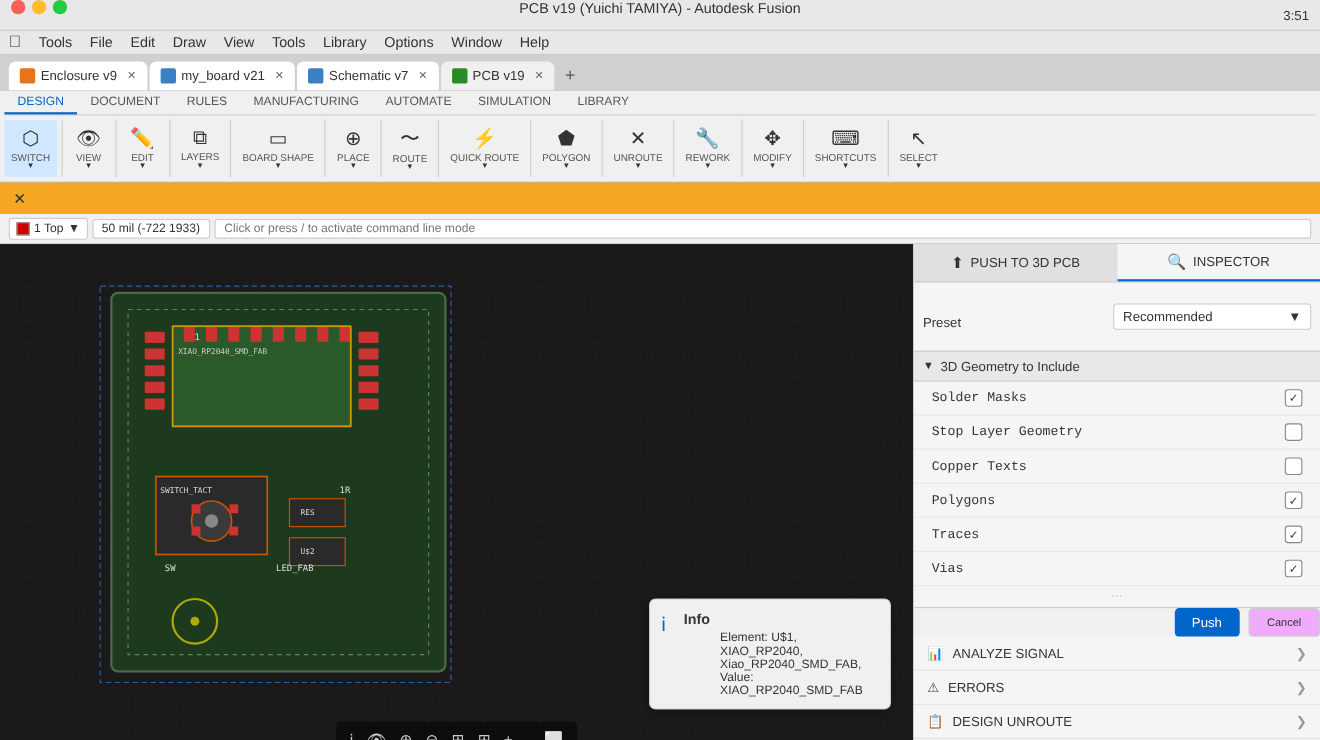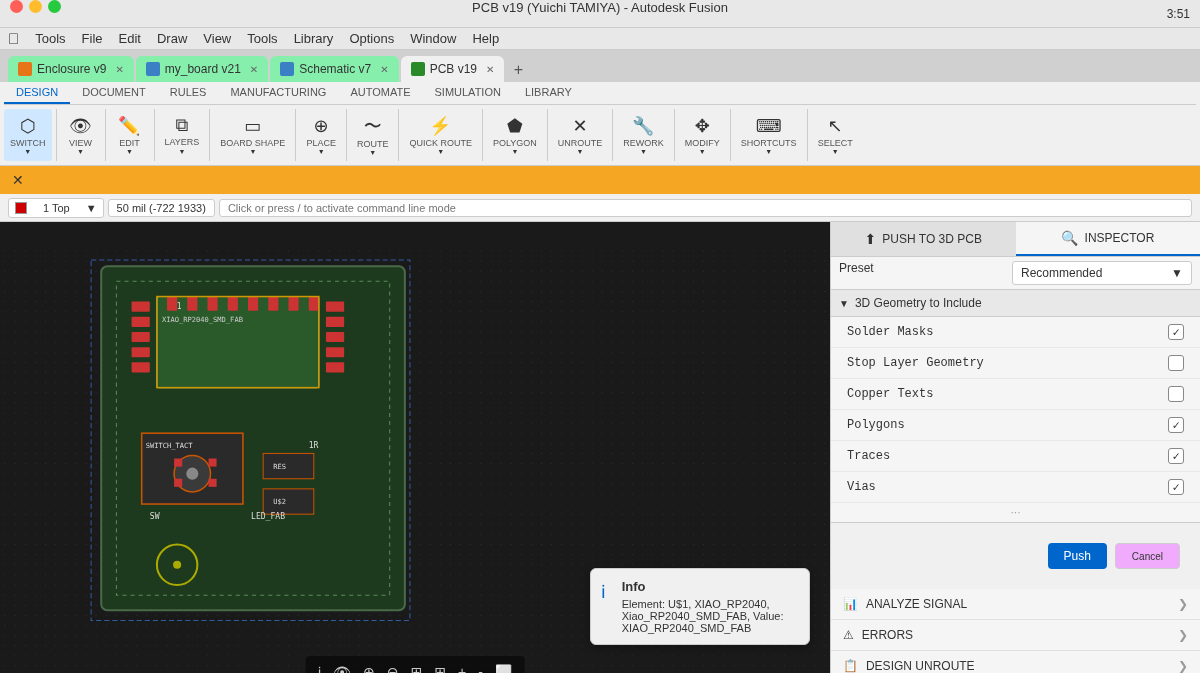"Enclosure v9" .tab { background: #86efac -> #ffffff }
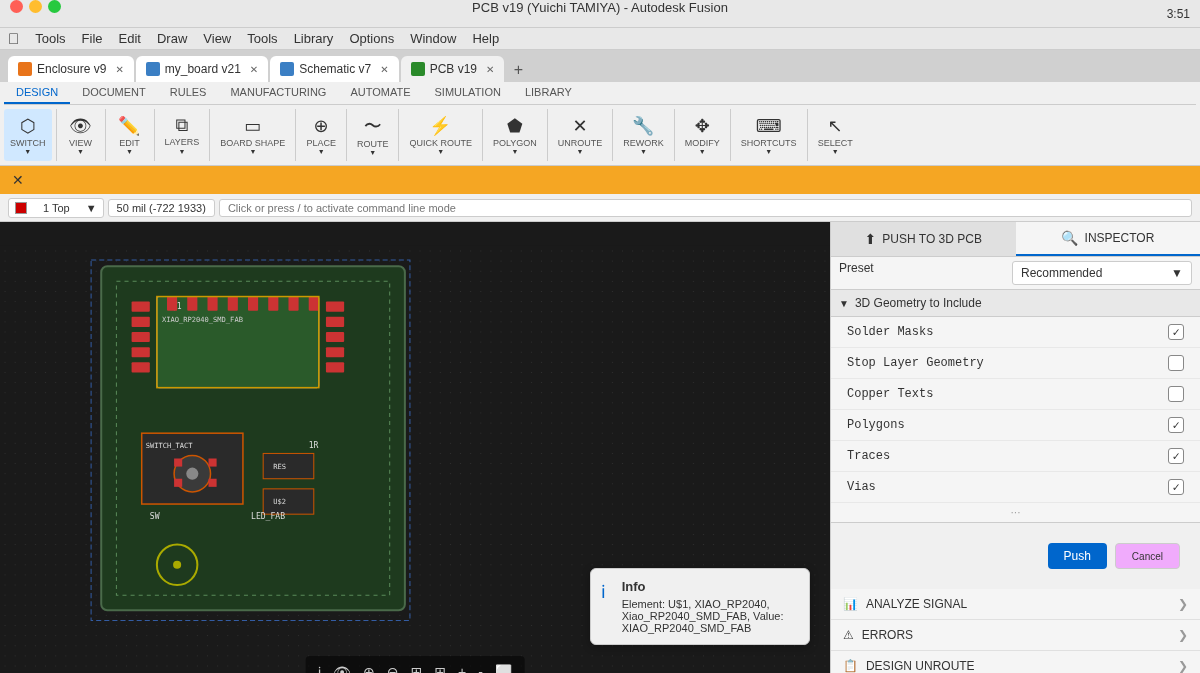"1 Top" .layer-selector { gap: 16px -> 4px }
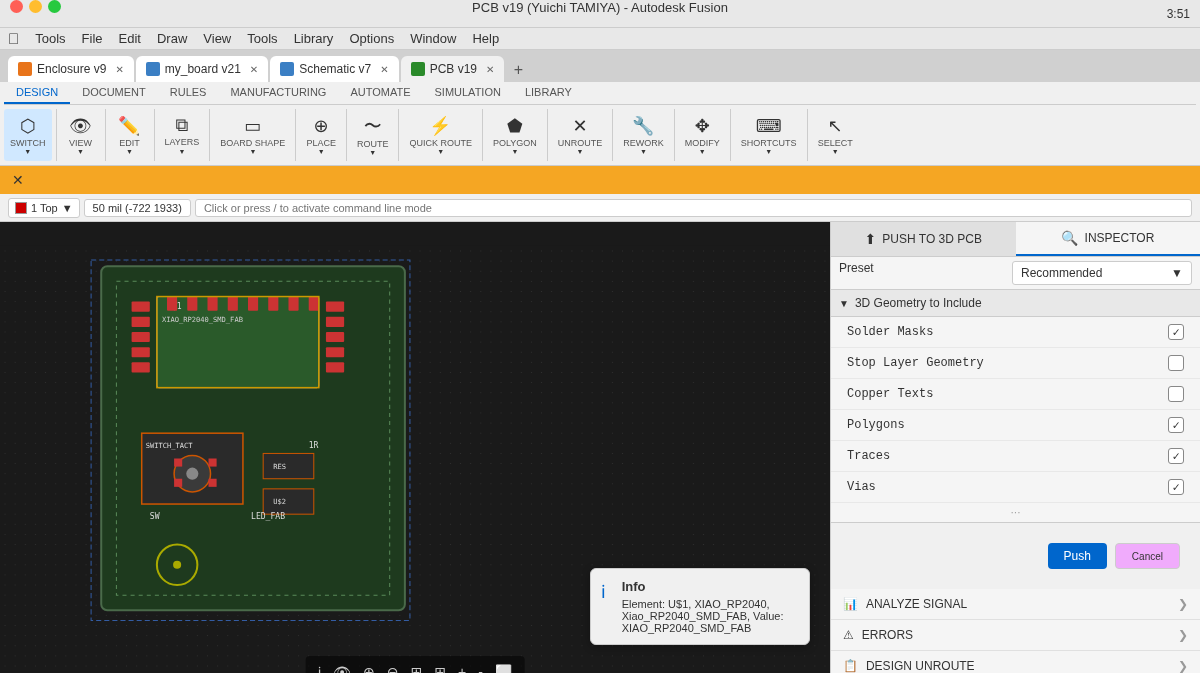"Preset" .preset-row { align-items: flex-start -> flex-end; padding: 4px 8px -> 19px 8px }
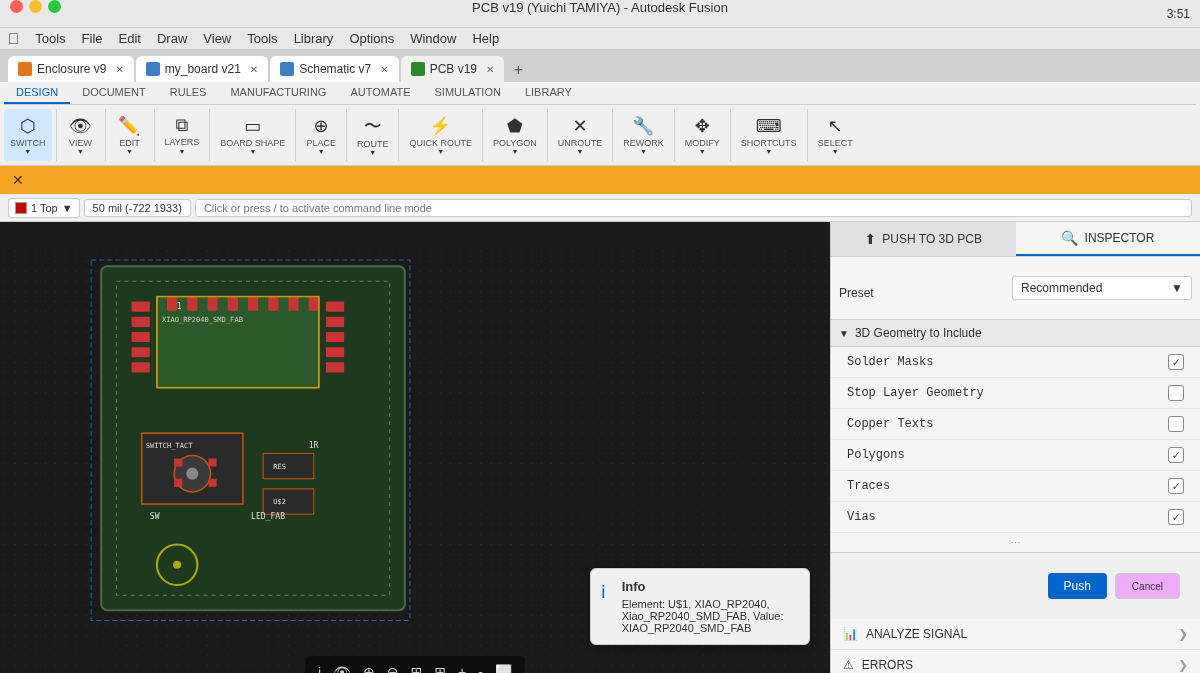"Push" .panel-footer { padding: 20px -> 0 }
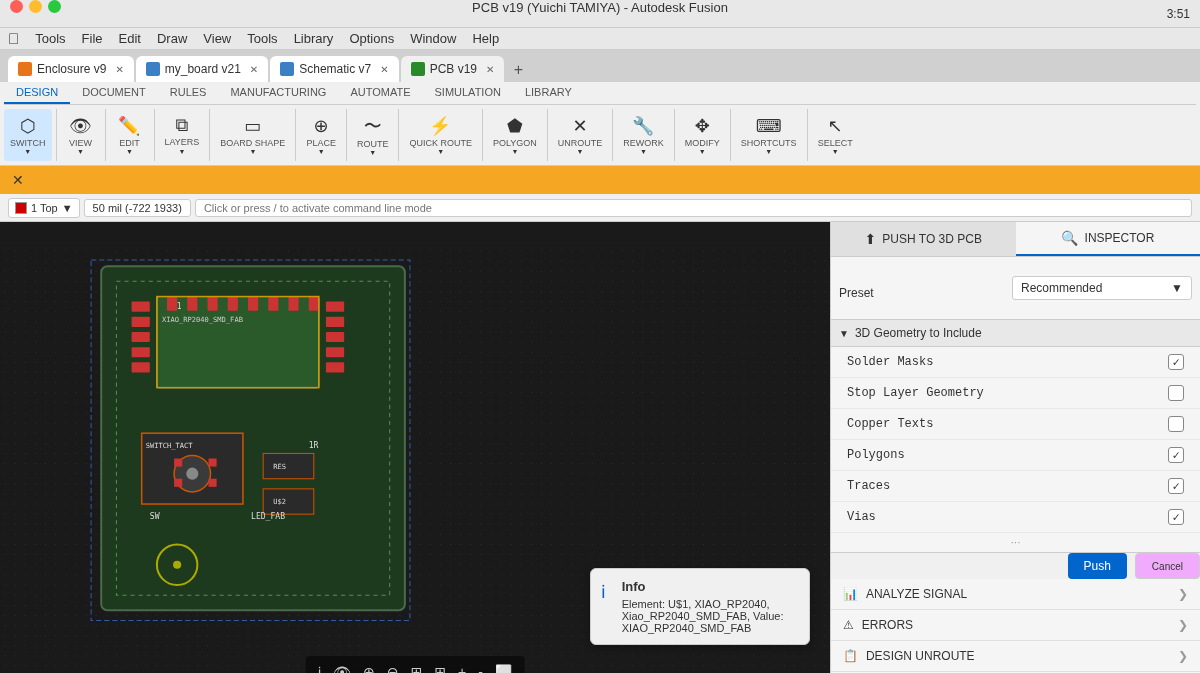"Element: U$1, XIAO_RP2040," .info-text { margin-left: none -> 33px }
